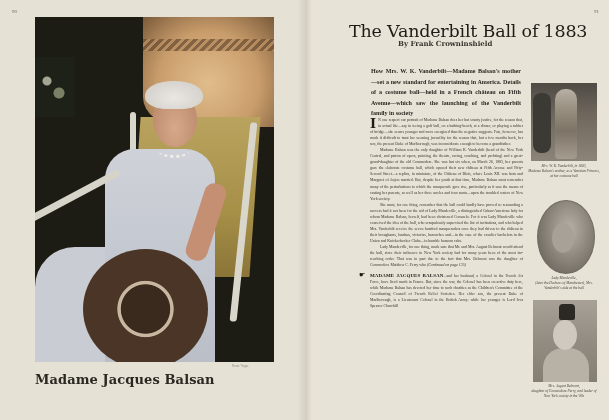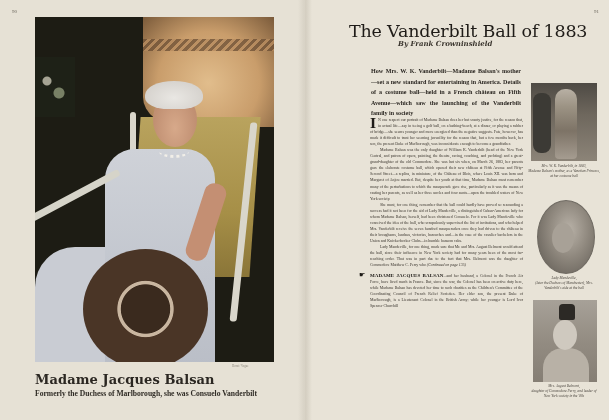"By Frank Crowninshield" .byline { font-style: italic -> none }
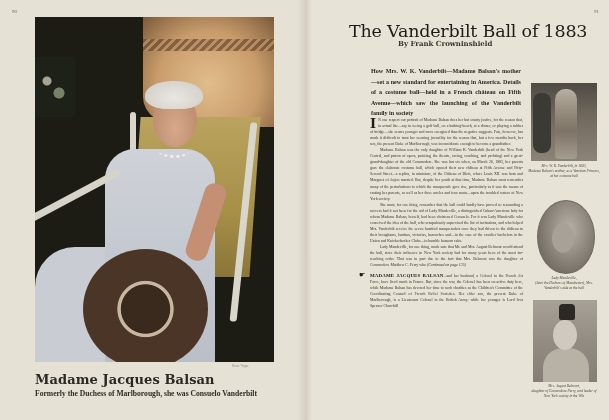"Formerly the Duchess of Marlborough," div.caption-sub { html: <div>Formerly the Duchess of Marlborough, she was Consuelo Vanderbilt</div> -> none }
